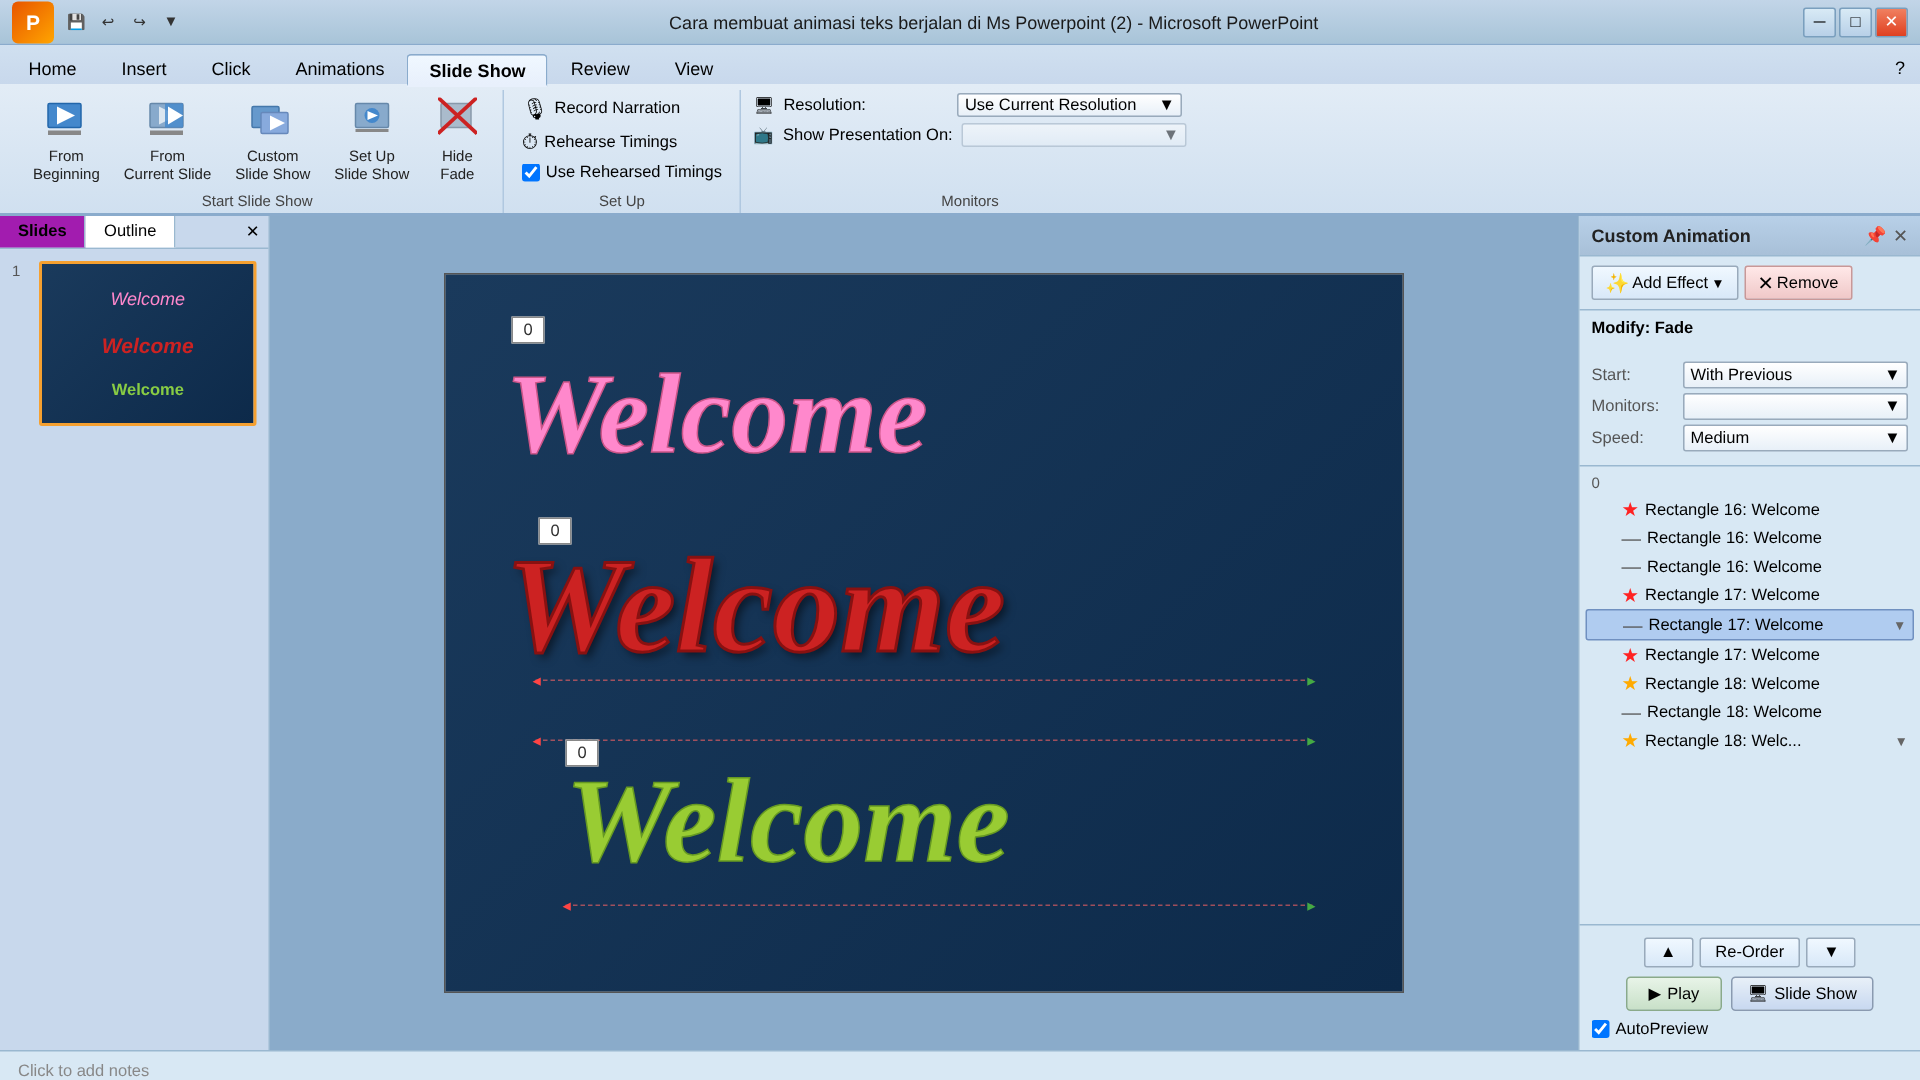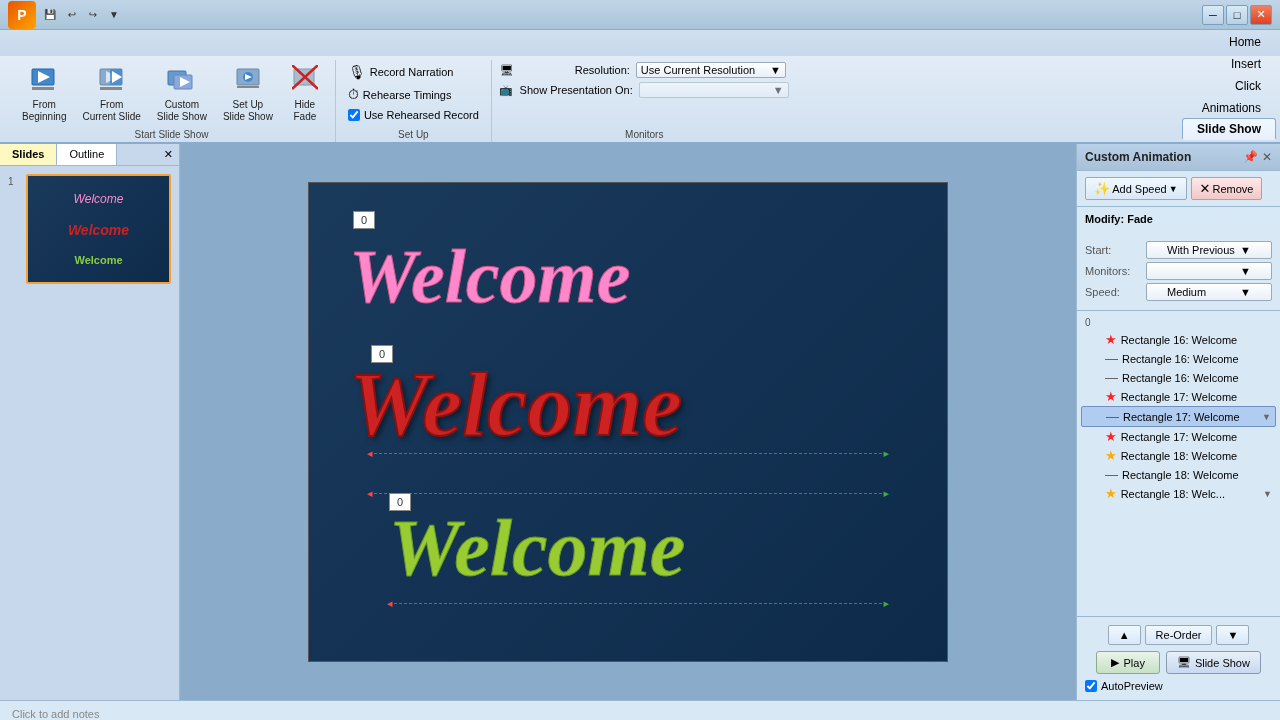"Cara membuat animasi teks berjalan" div { html: none -> <div>Cara membuat animasi teks berjalan di Ms Powerpoint (2) - Microsoft PowerPoint</div> }
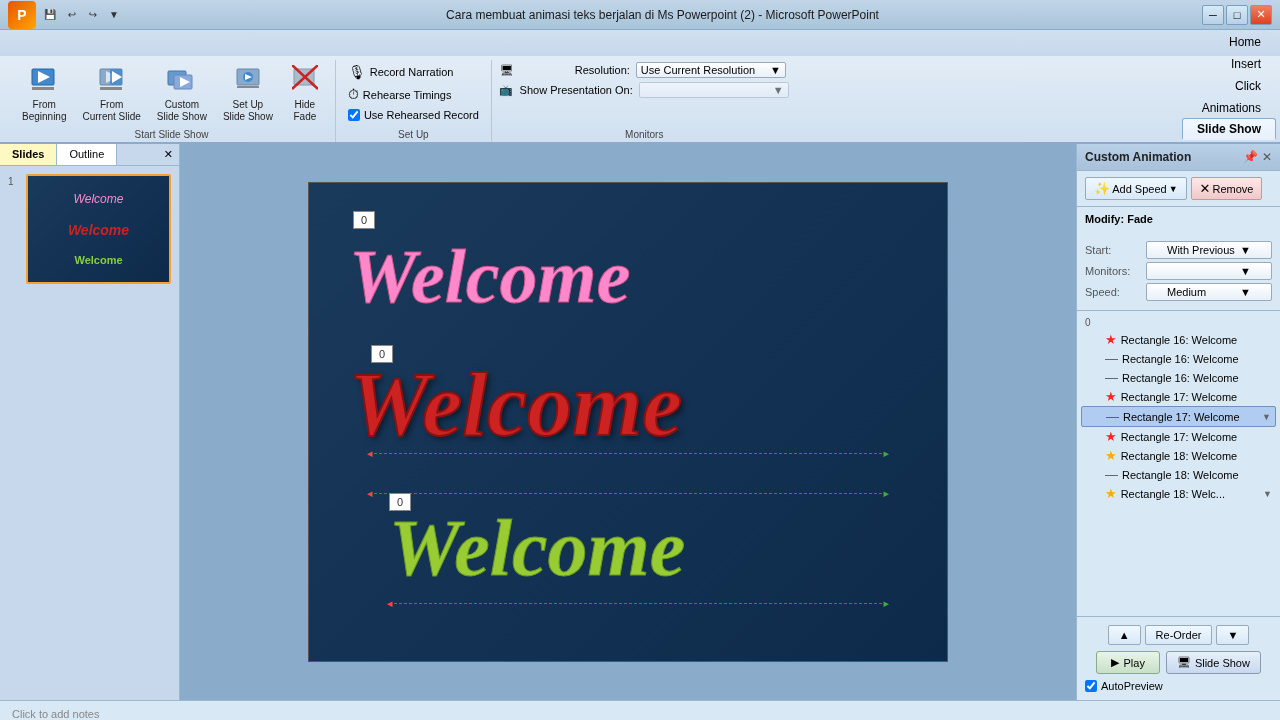"Home" #tabs-row { flex-direction: column -> none }
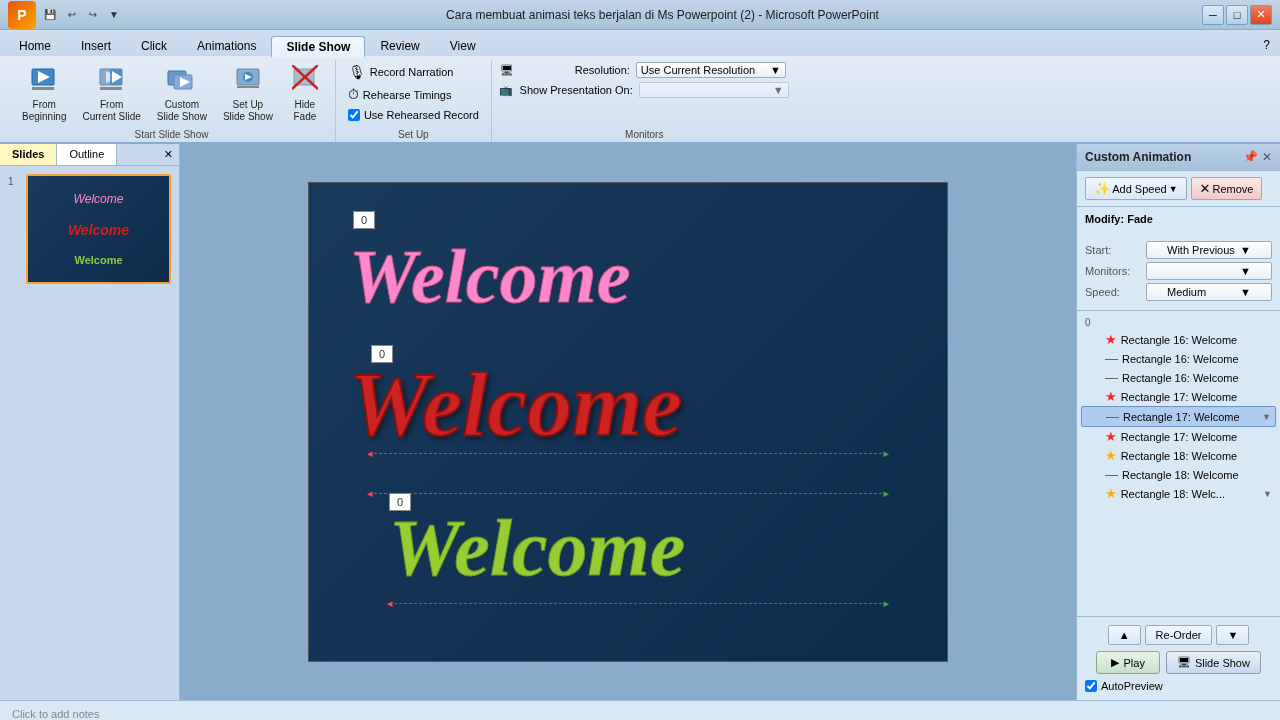"Resolution:" .monitor-label { text-align: right -> none }
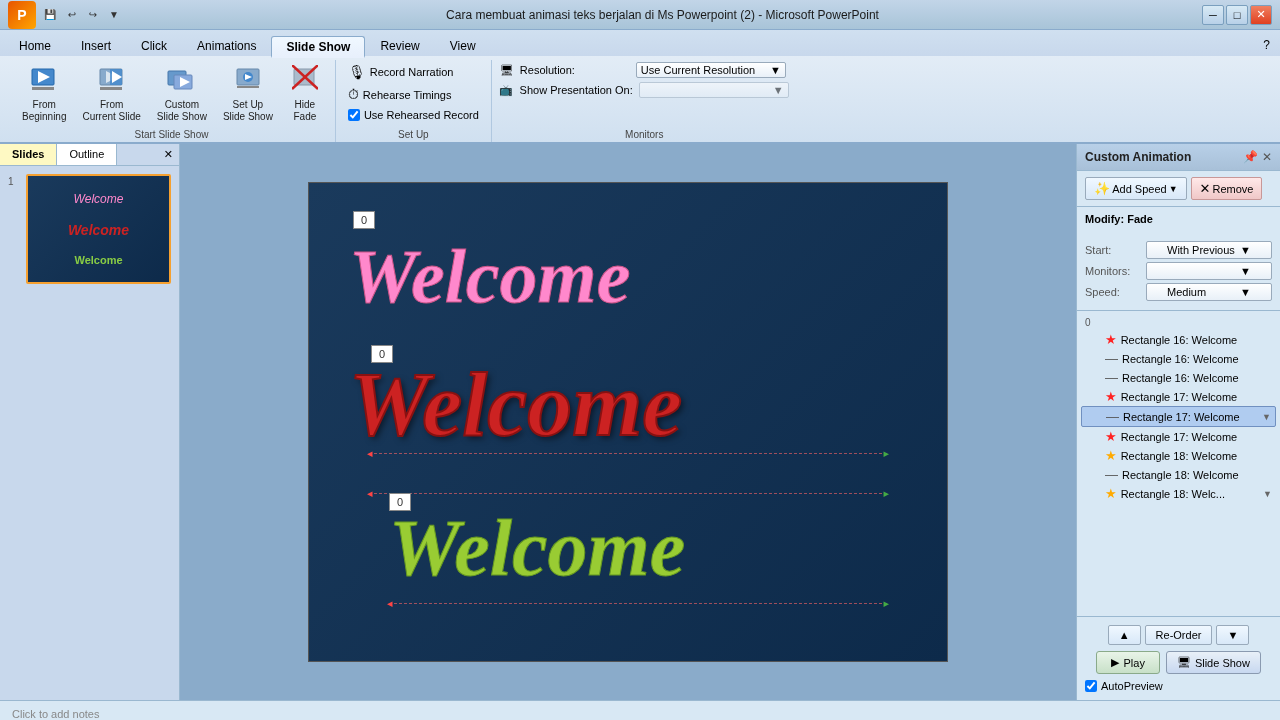"Use Rehearsed Record" span { text: Record -> Timings }
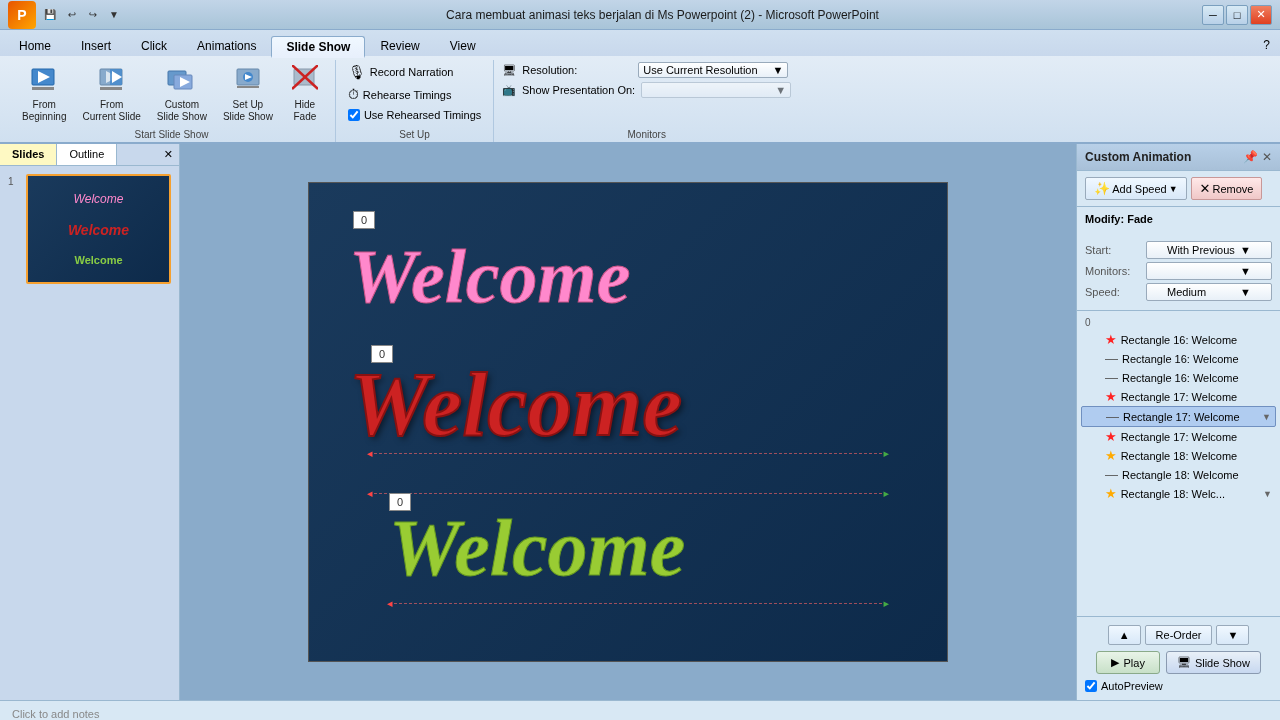"Slides" .slides-tab.active { background: #fef9c3 -> #a21caf }
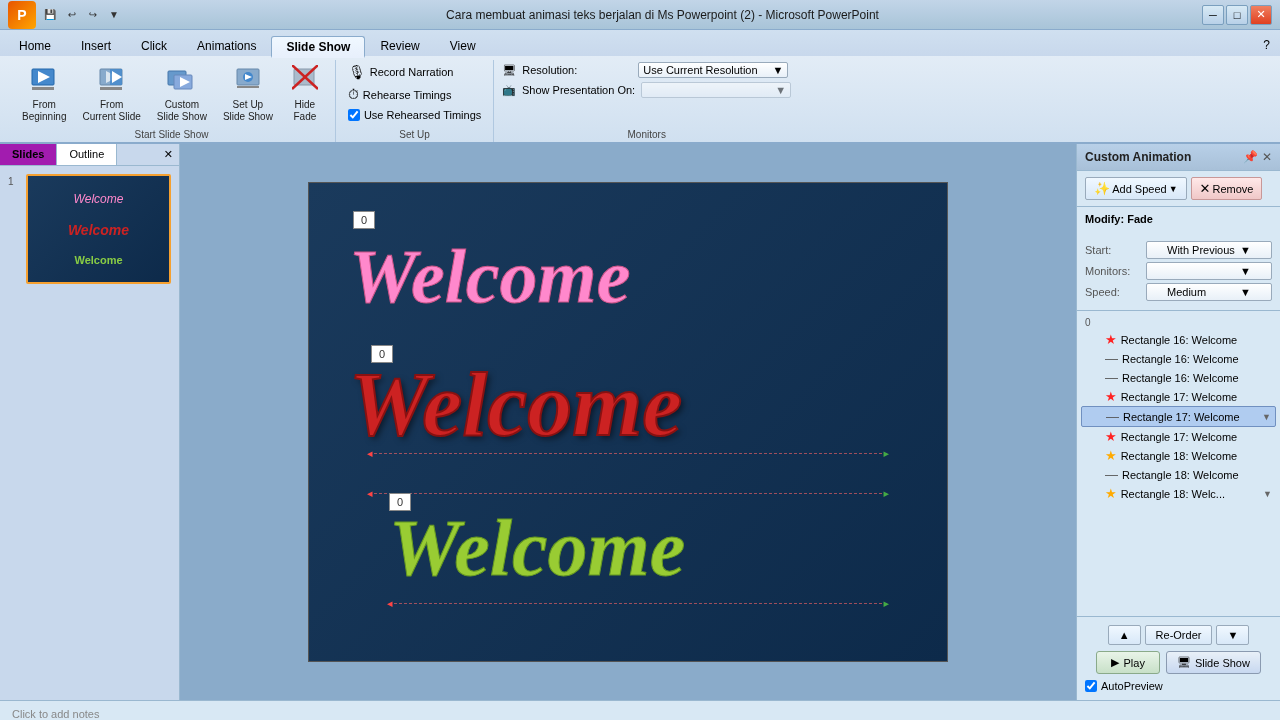"Custom Animation" #animation-panel { width: 204px -> 228px }
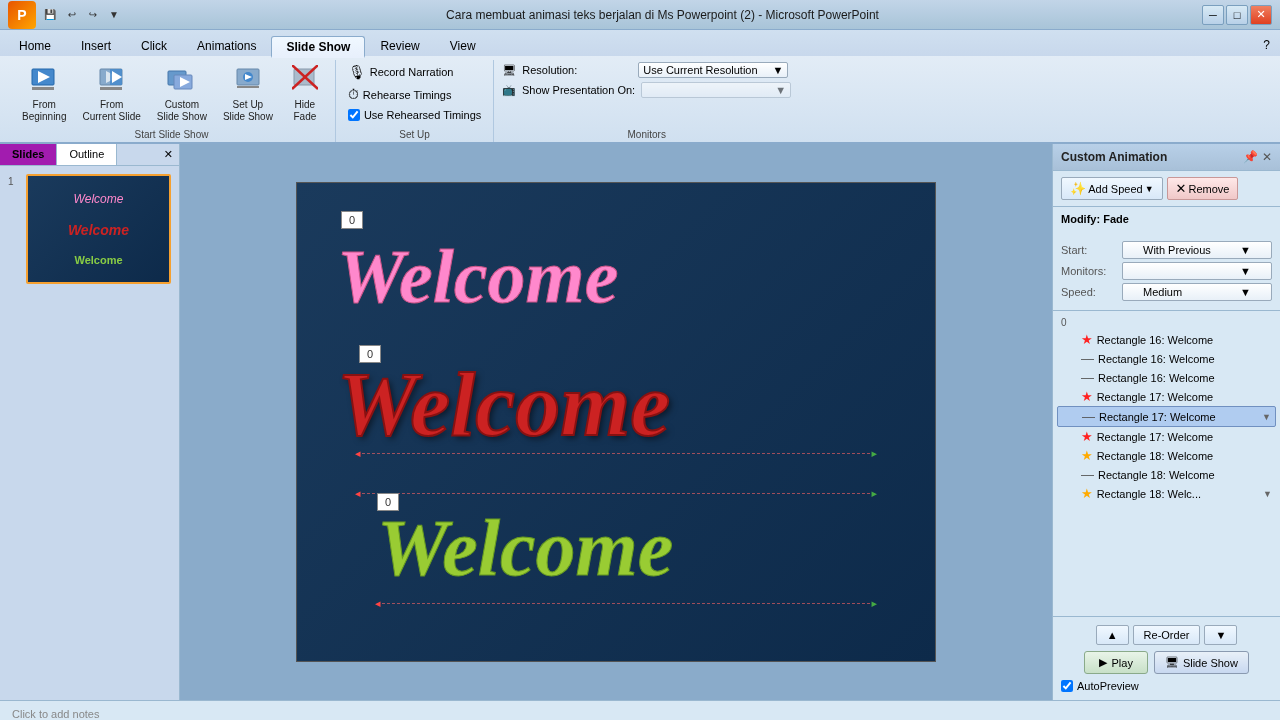"Add Speed" span { text: Speed -> Effect }
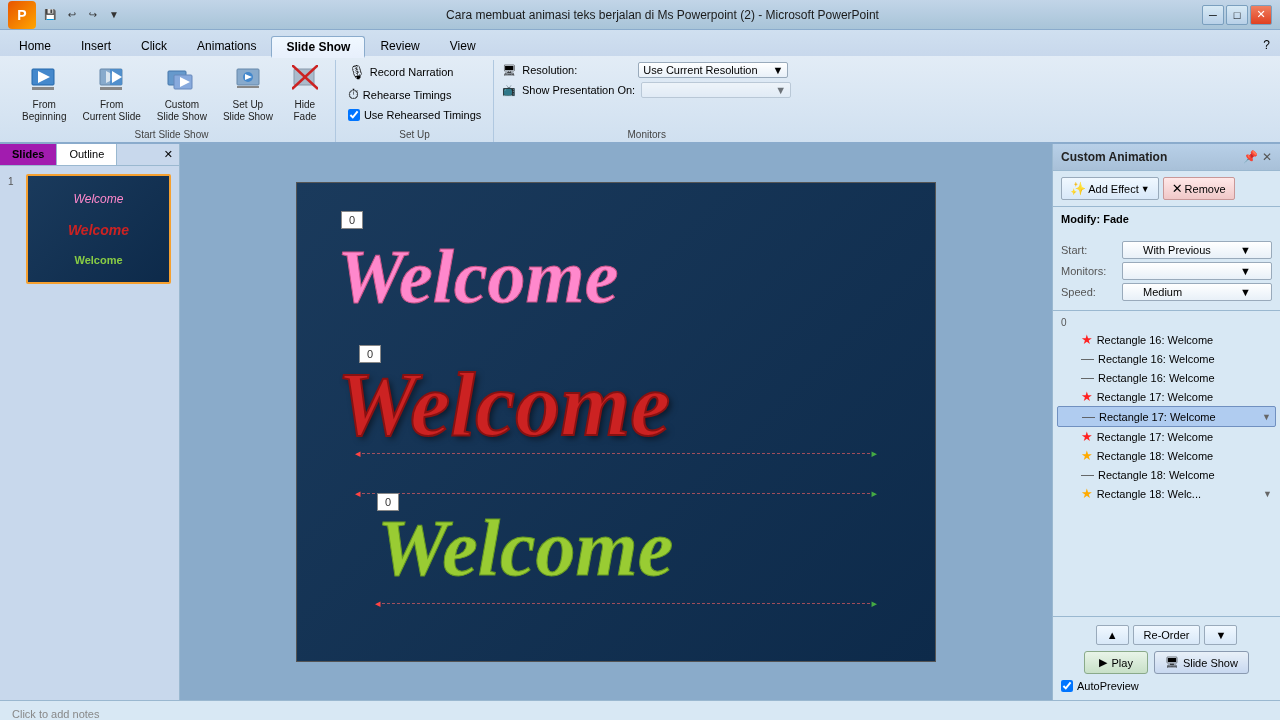"With Previous" .modify-select { padding: 2px 20px -> 2px 4px }
